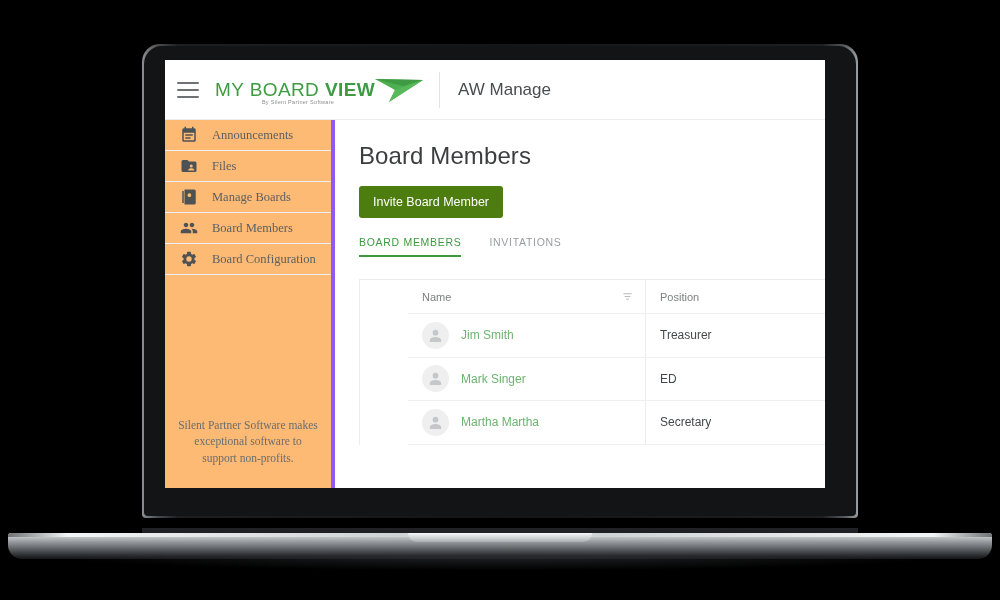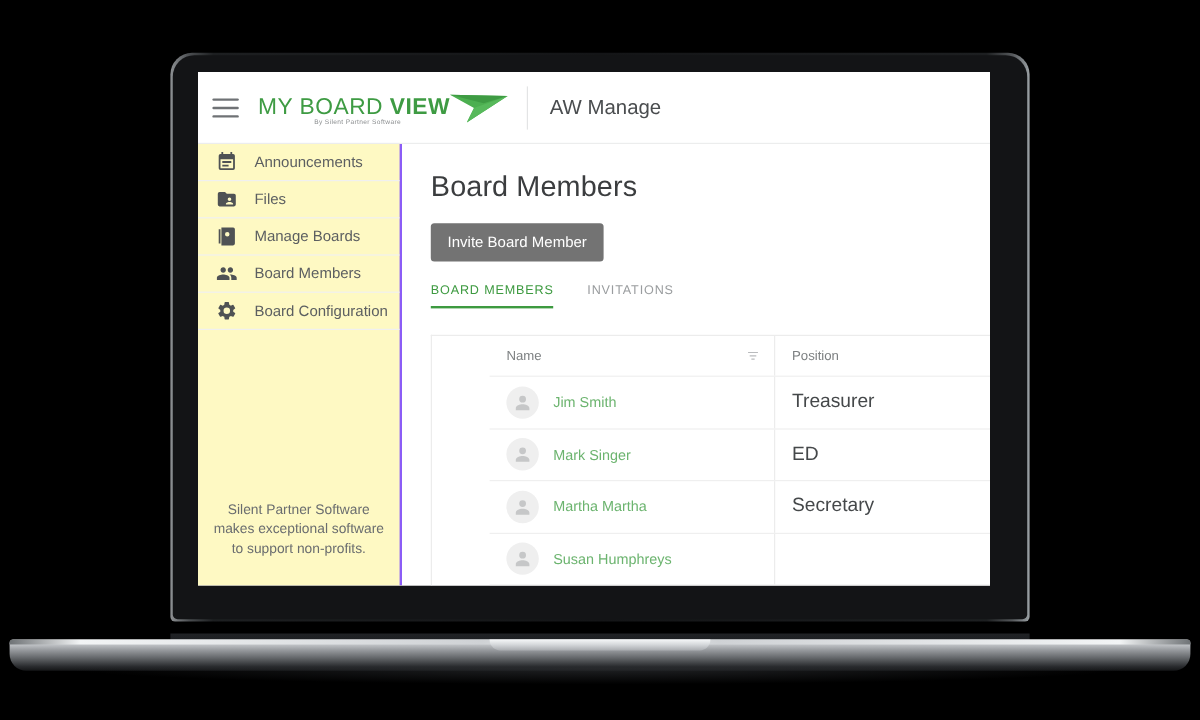"Announcements" .sidebar { background: #fef9c3 -> #fdba74; border-right: 2px solid #8b5cf6 -> 4px solid #8b5cf6; font-family: none -> Liberation Serif, serif }
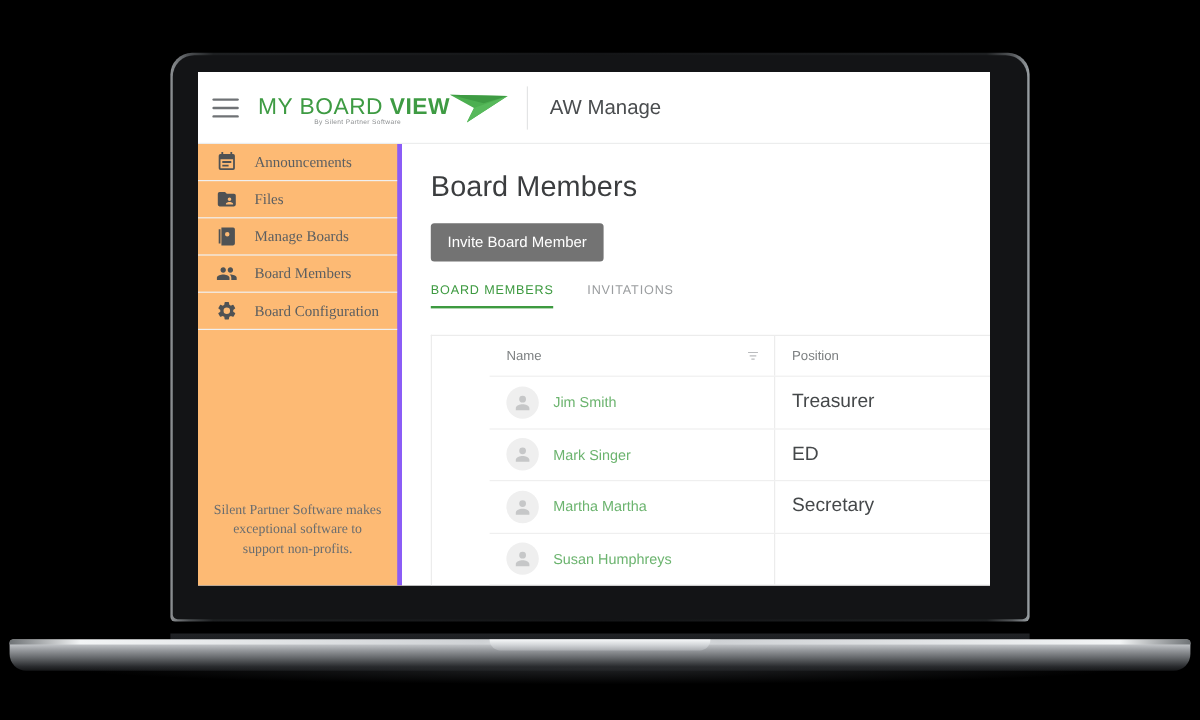"Invite Board Member" .invite-btn { background: #737373 -> #4d7c0f }
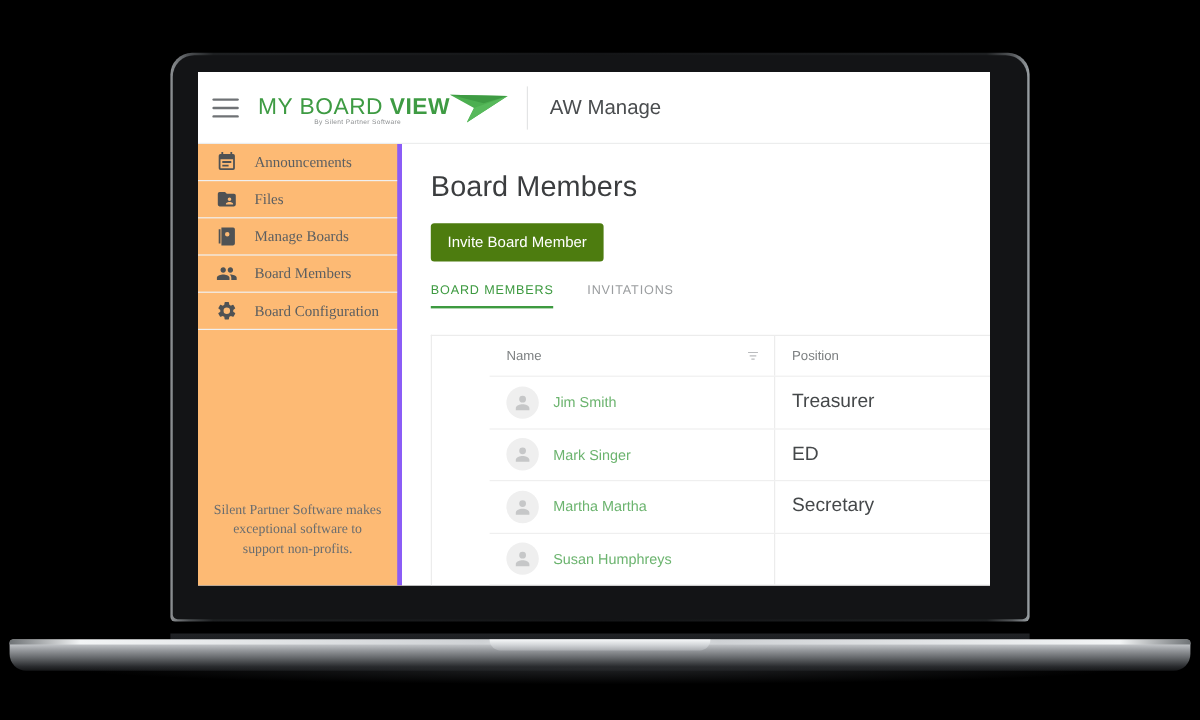"Treasurer" .pos-text { font-size: 16px -> 12px }
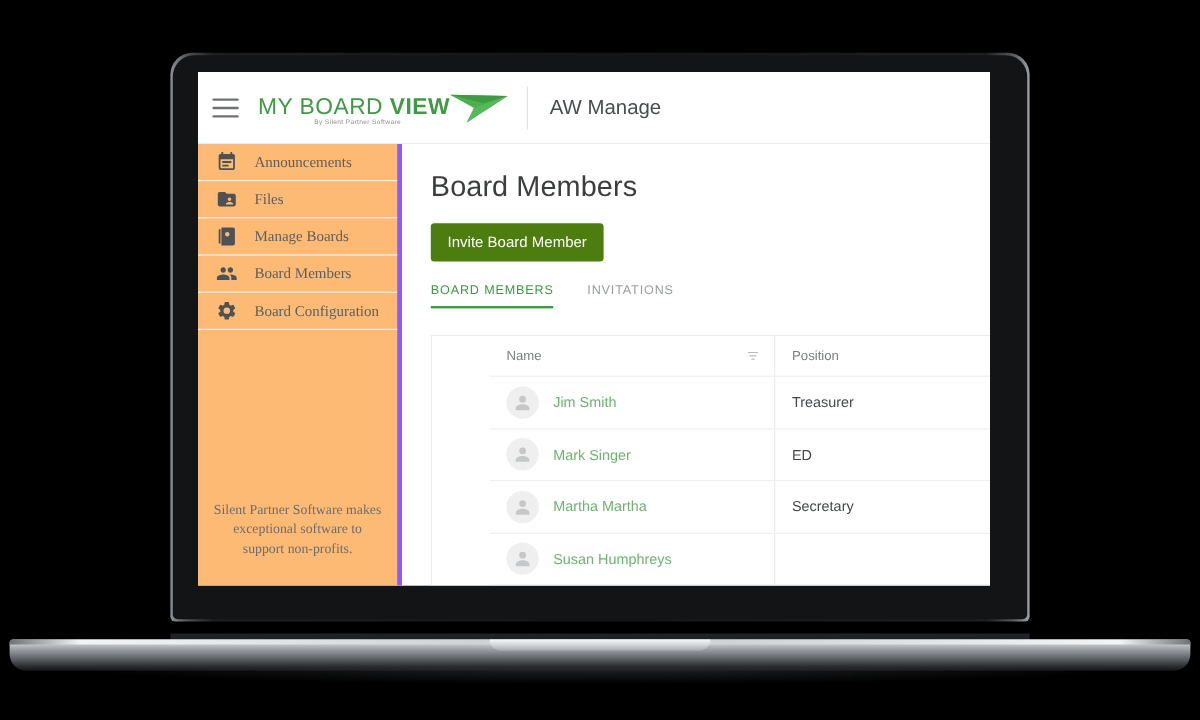"Susan Humphreys" div.t-row { html: <div> <div> <span> <svg> <path></path> </svg> </span> <span>Susan Humphreys</span> </div> <div> <span></span> </div> </div> -> none }
